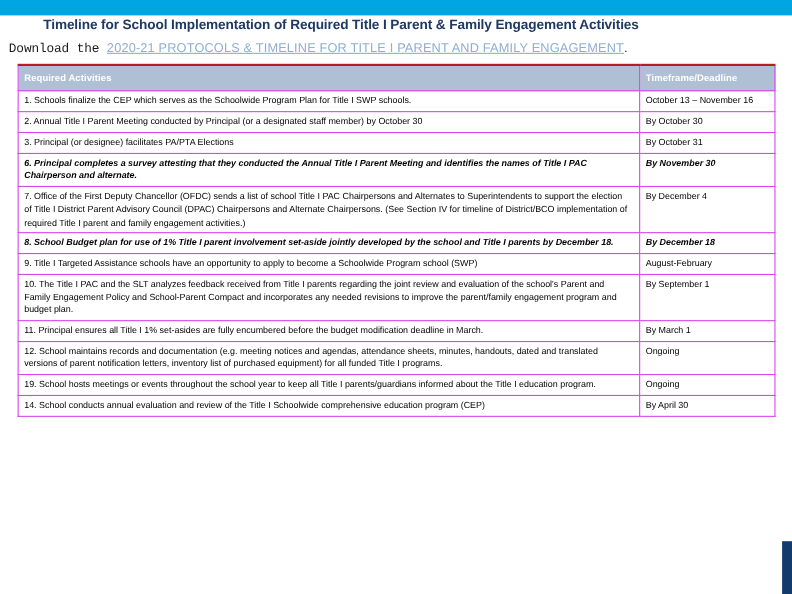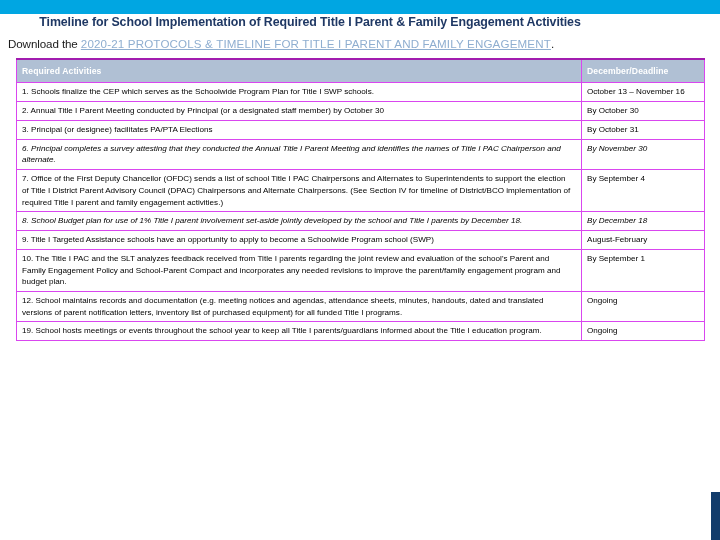"Download the" #download-line .lead { font-family: none -> Liberation Mono, monospace }
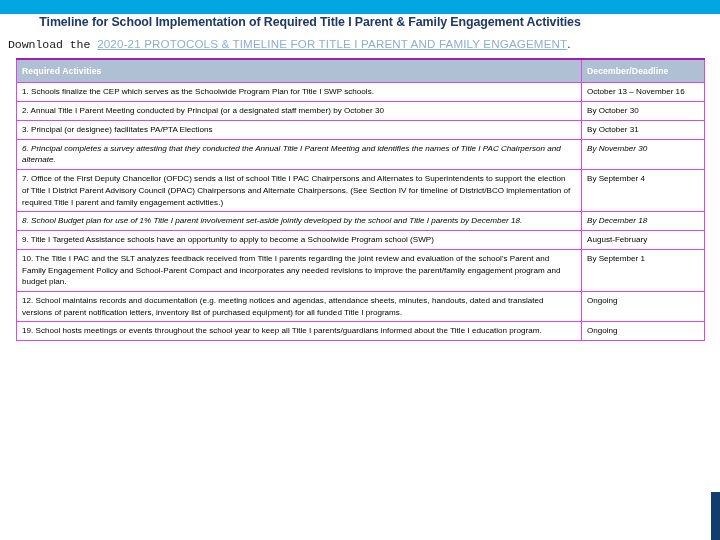"Required Activities" #timeline-table thead th { border-top: 2px solid #a21caf -> 2px solid #b91c1c }
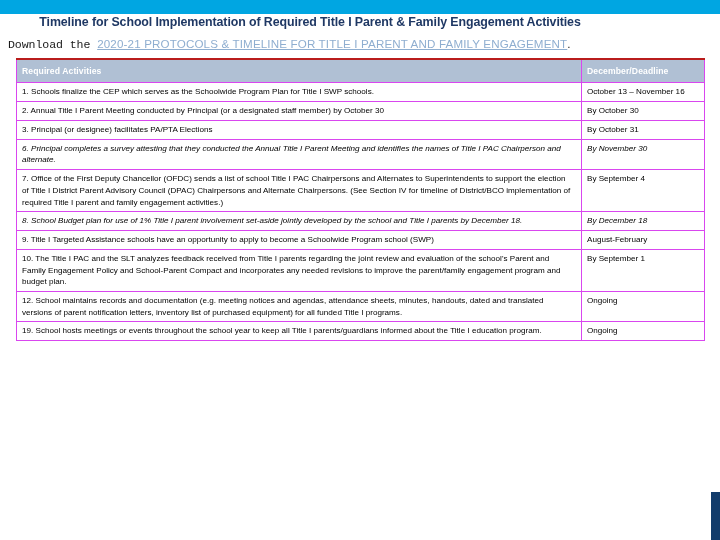"December/Deadline" th { text: December/Deadline -> Timeframe/Deadline }
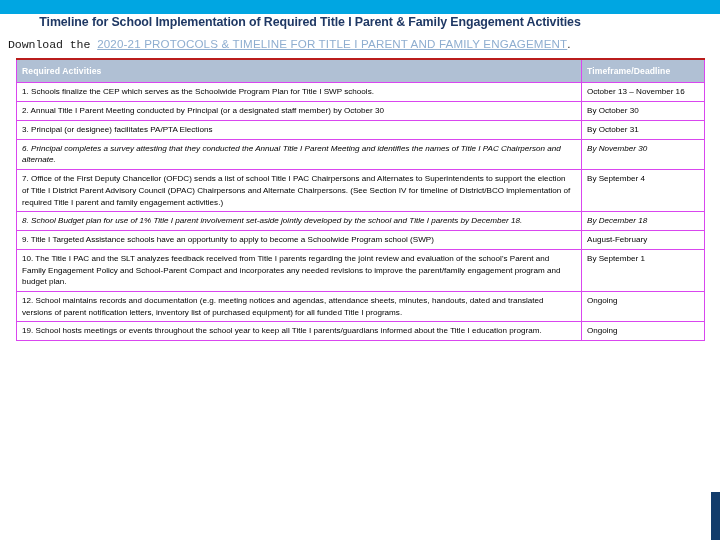"6. Principal completes a survey" #timeline-table tbody tr.italic-row td { font-weight: normal -> bold }
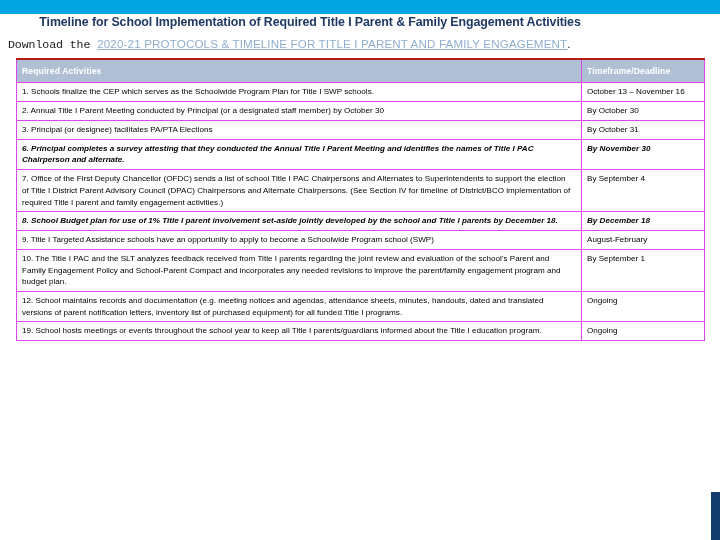"By September 4" td.timeframe-cell { text: September -> December }
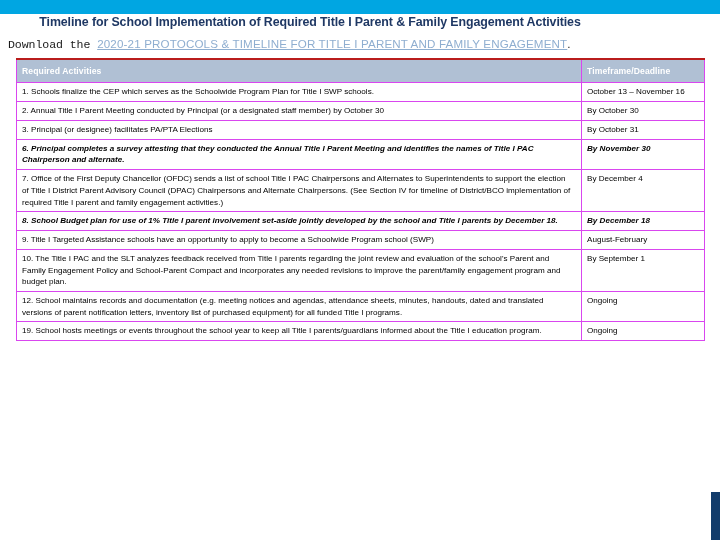"11. Principal ensures all Title" tr { html: none -> <tr> <td>11. Principal ensures all Title I 1% set-asides are fully encumbered before the budget modification deadline in March.</td> <td>By March 1</td> </tr> }
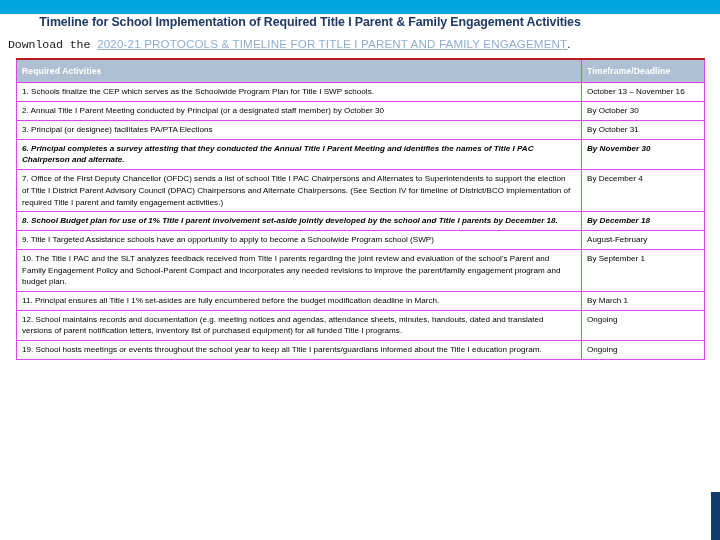"14. School conducts annual evaluation" tr { html: none -> <tr> <td>14. School conducts annual evaluation and review of the Title I Schoolwide comprehensive education program (CEP)</td> <td>By April 30</td> </tr> }
